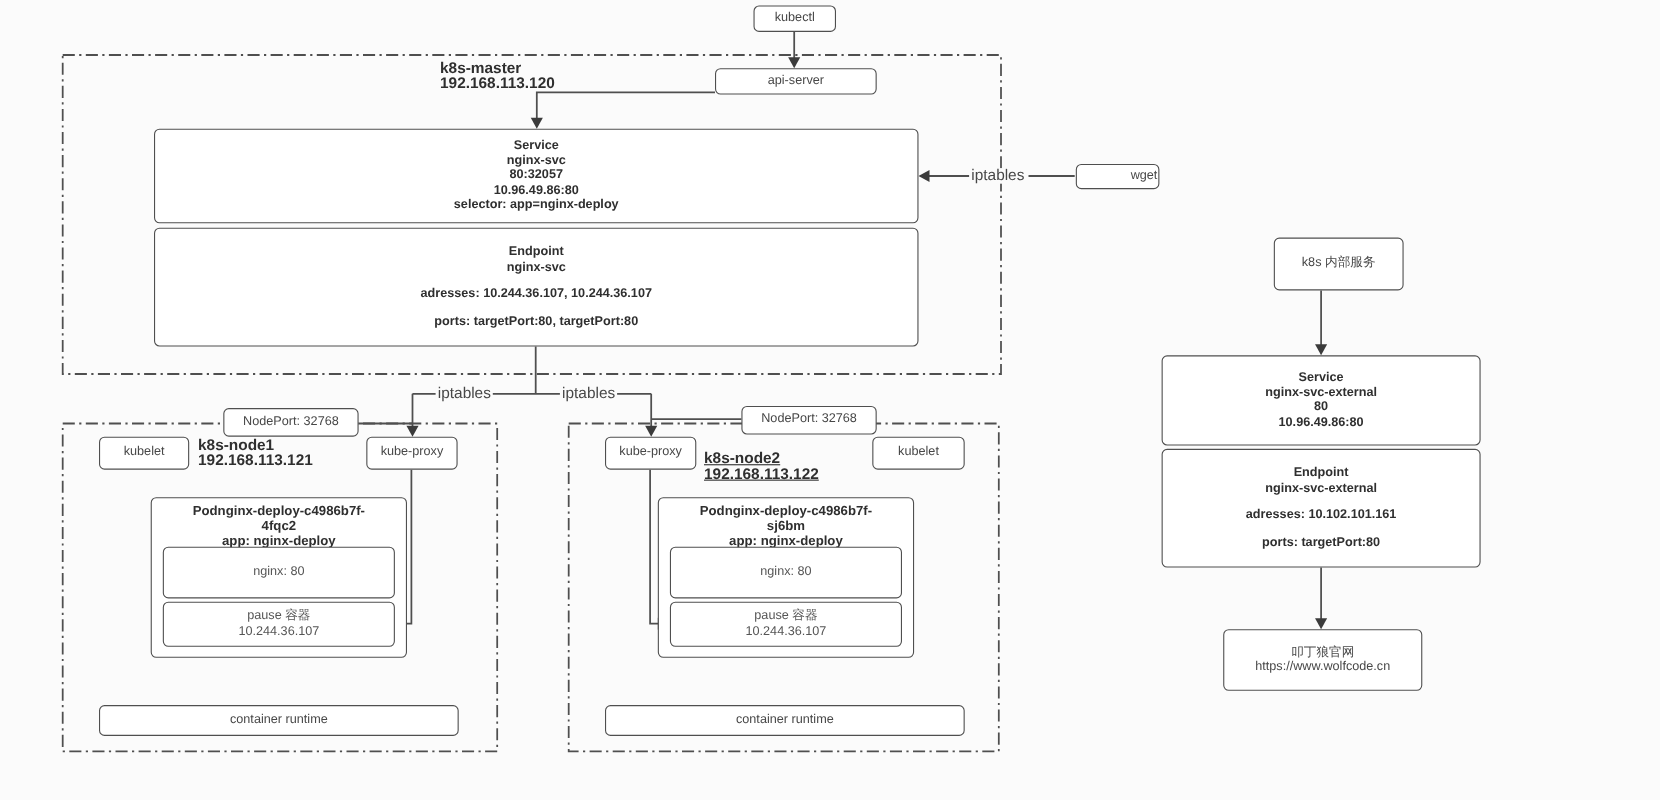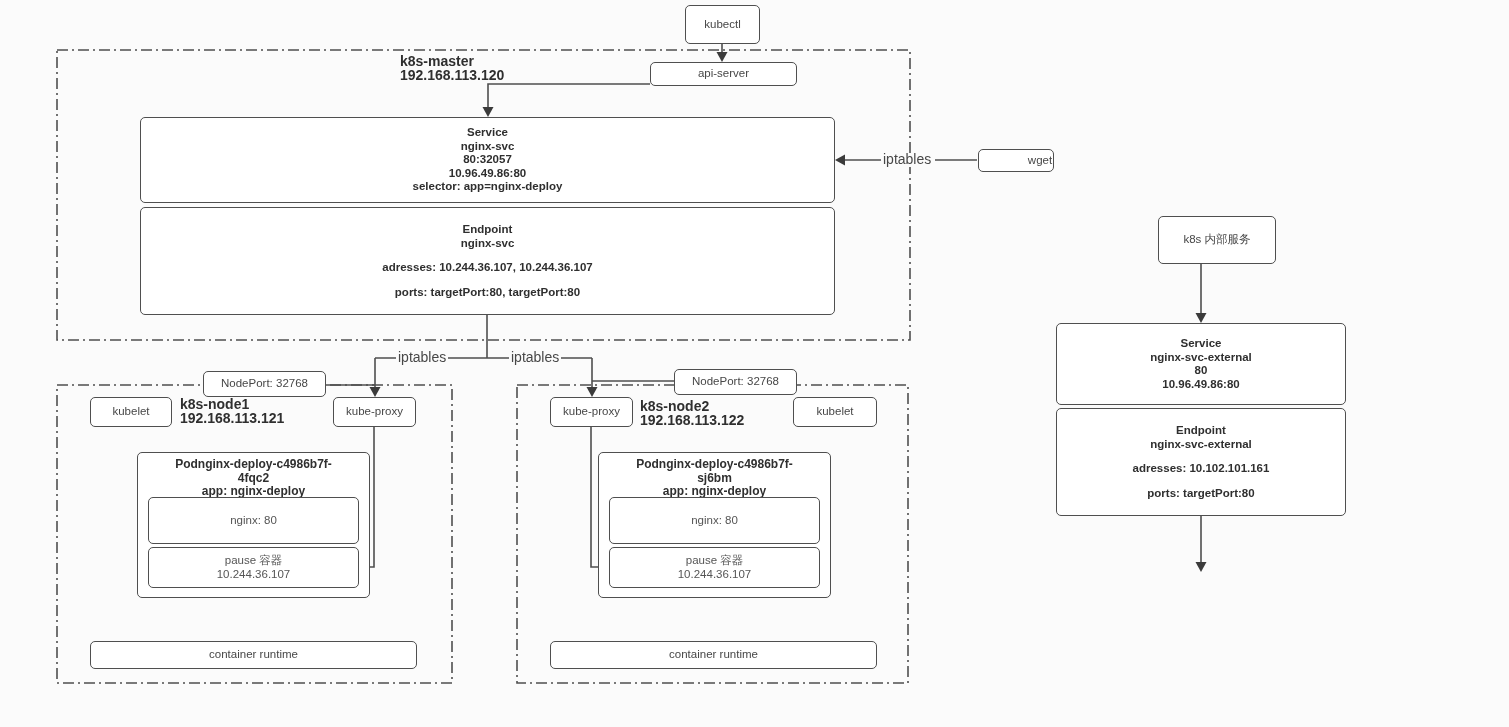"kubectl" div.box { height: 39px -> 24px }
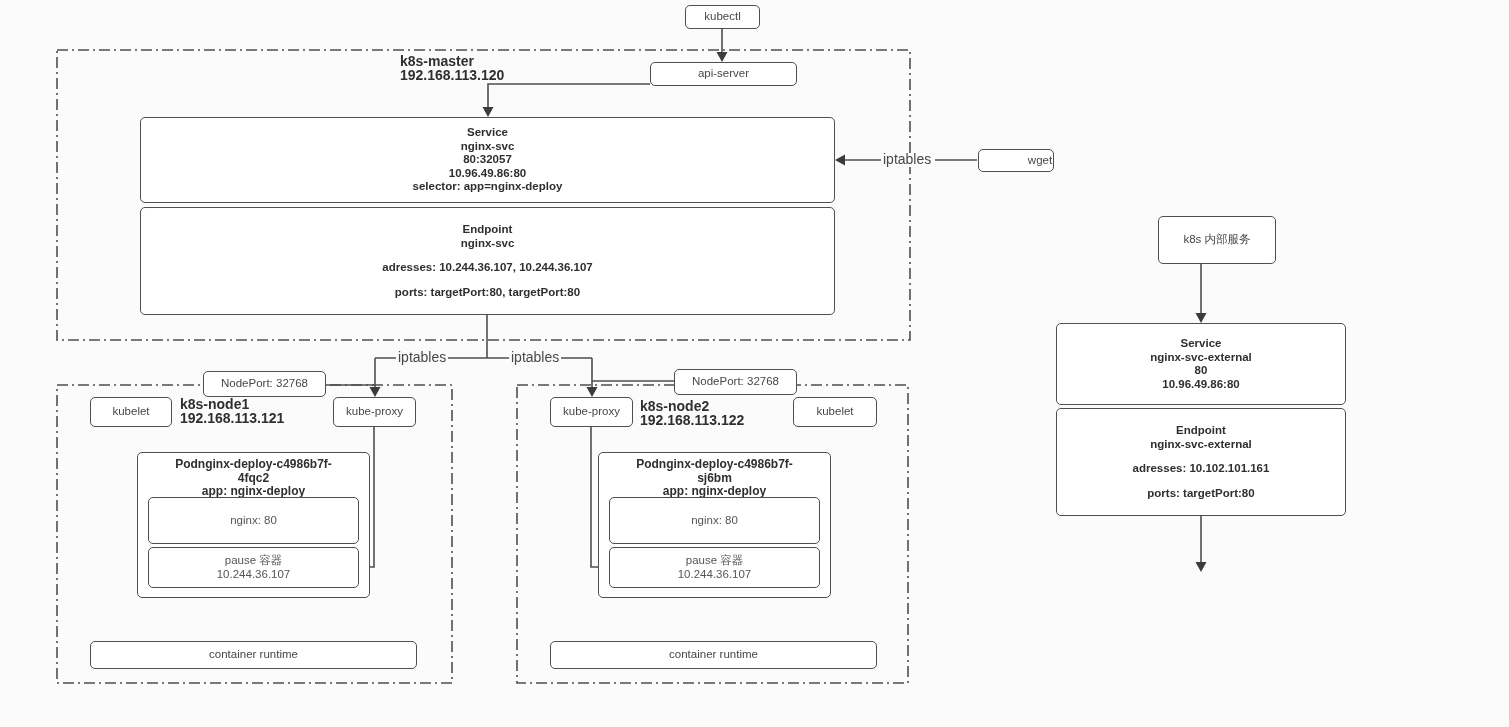"k8s-node2" div.lbl { text-decoration: none -> underline; top: 400px -> 410px }
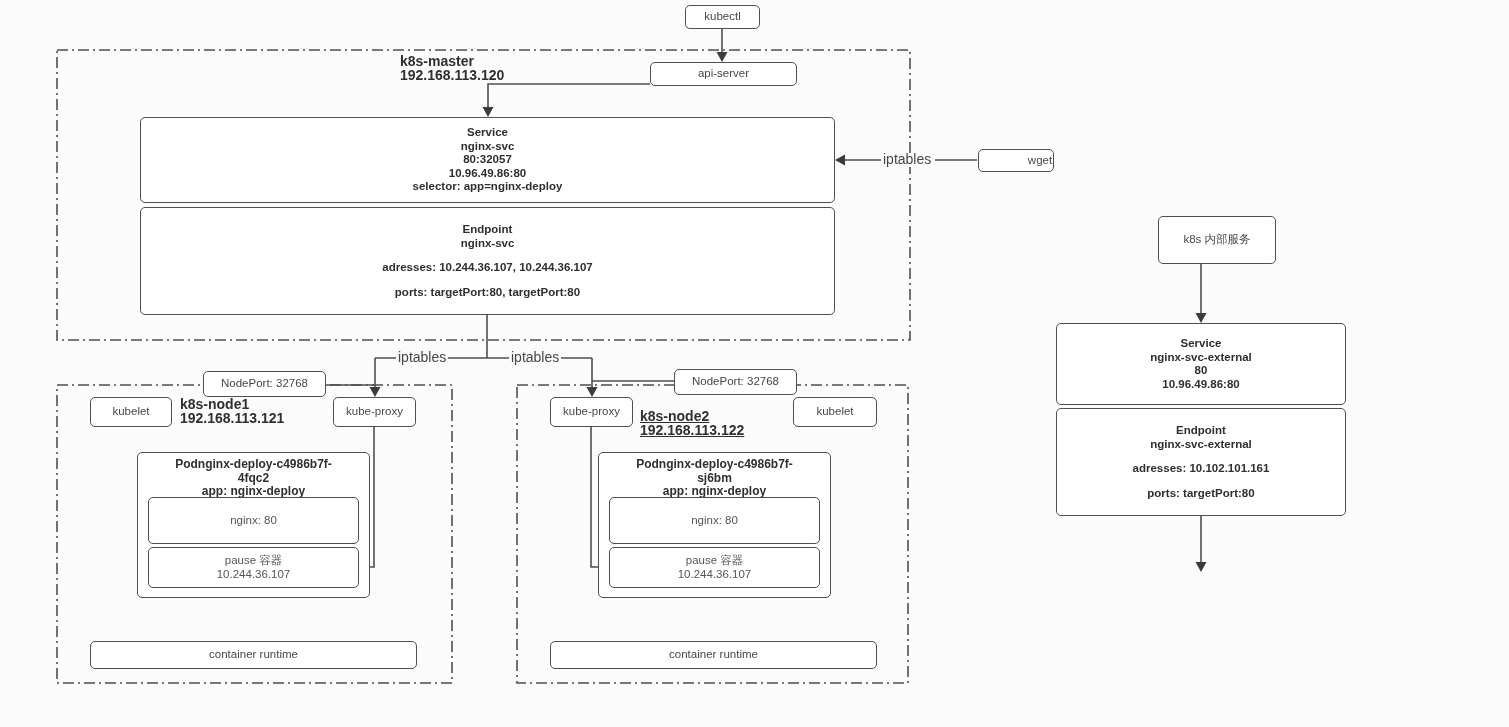"叩丁狼官网" div.box { html: none -> <div> <div>叩丁狼官网</div> <div>https://www.wolfcode.cn</div> </div> }
